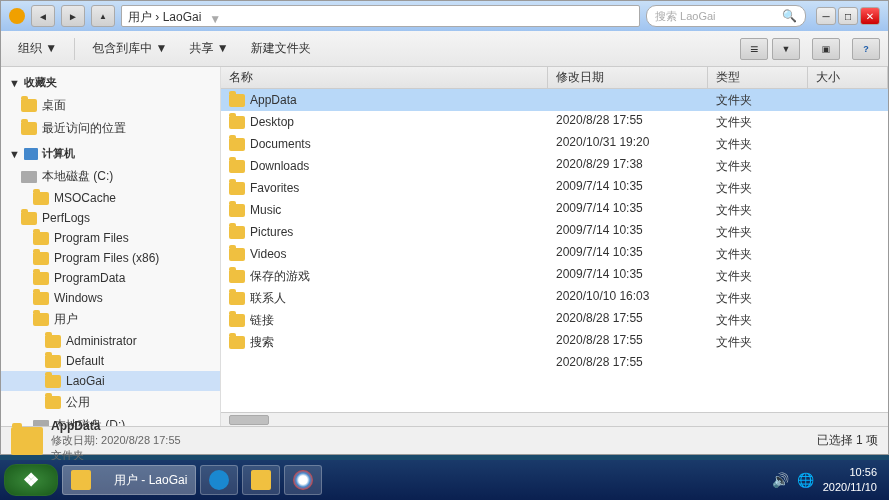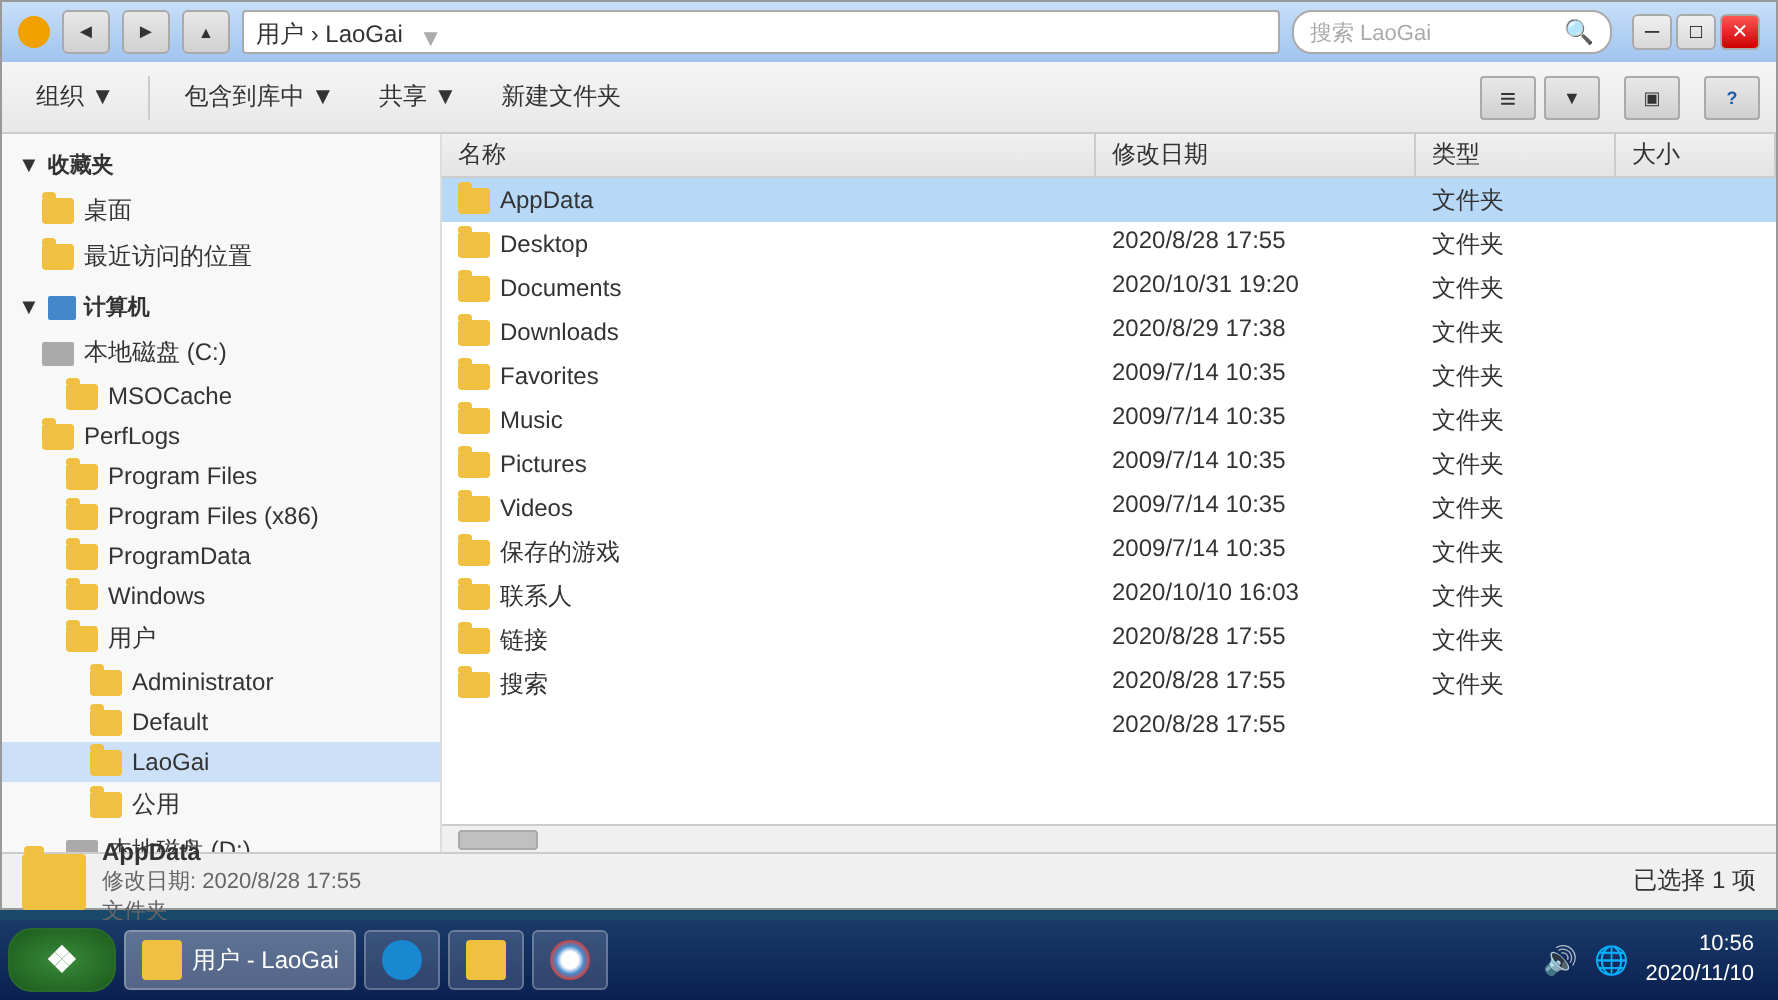"用户 - LaoGai" .taskbar-item { gap: 5px -> 23px }
